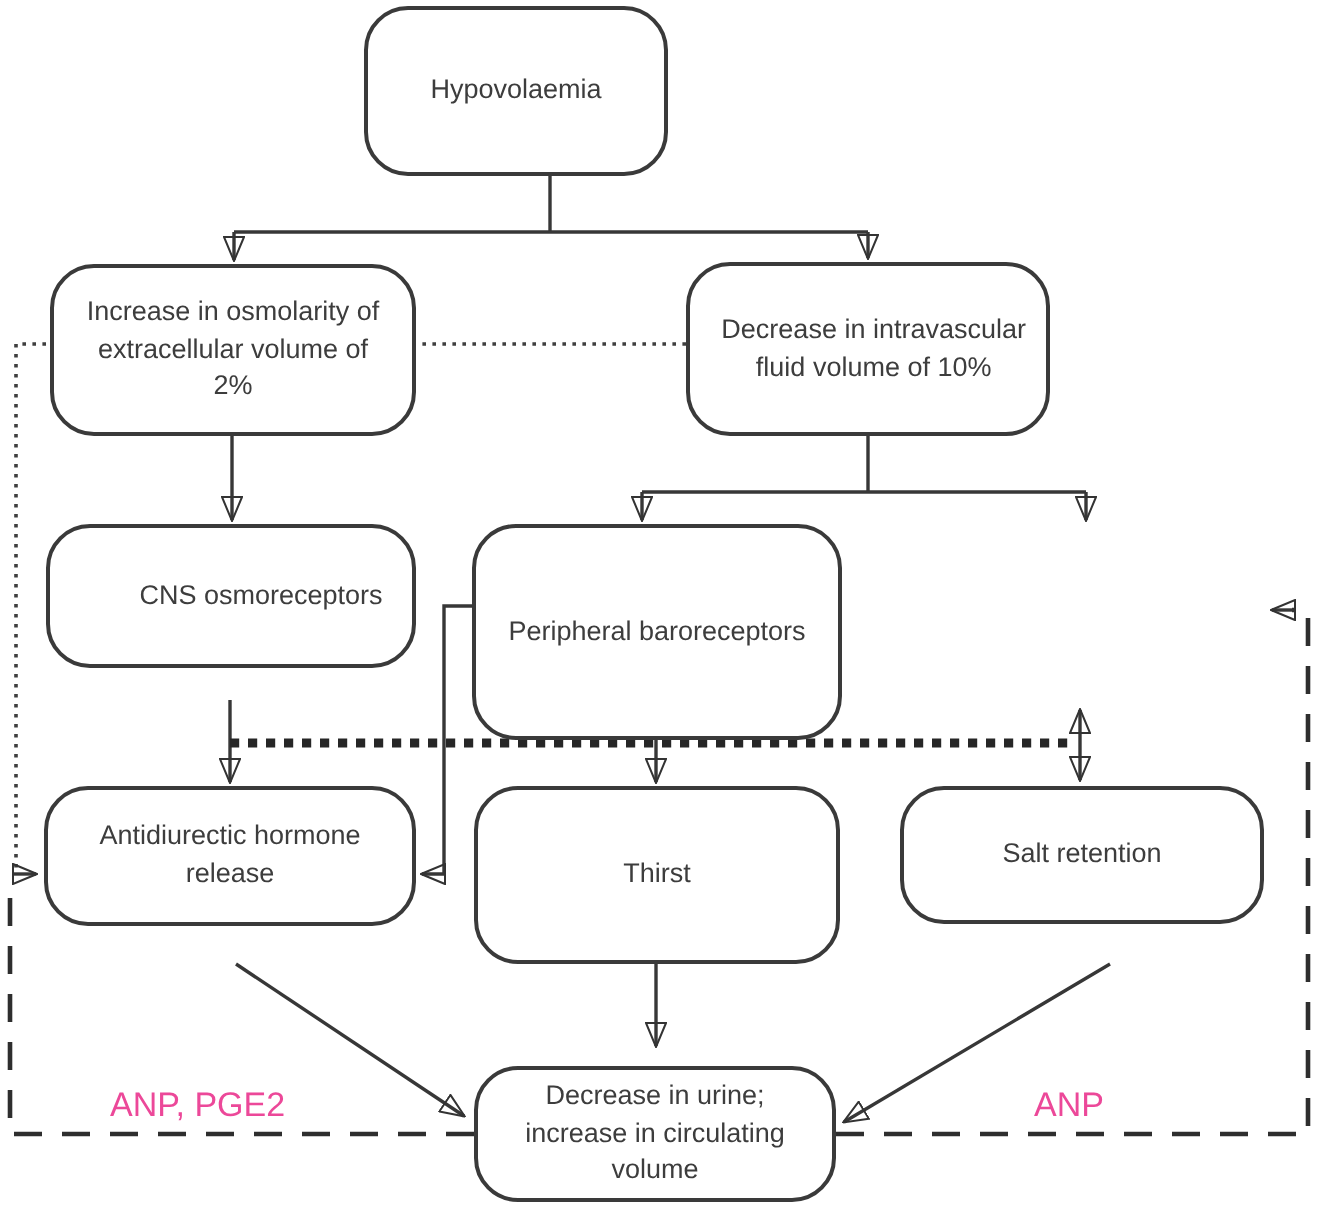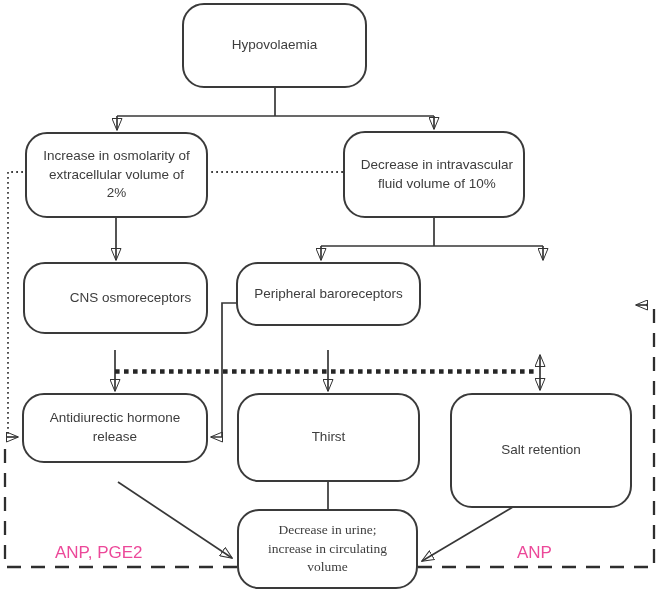"Hypovolaemia" div.node { width: 185px -> 152px }
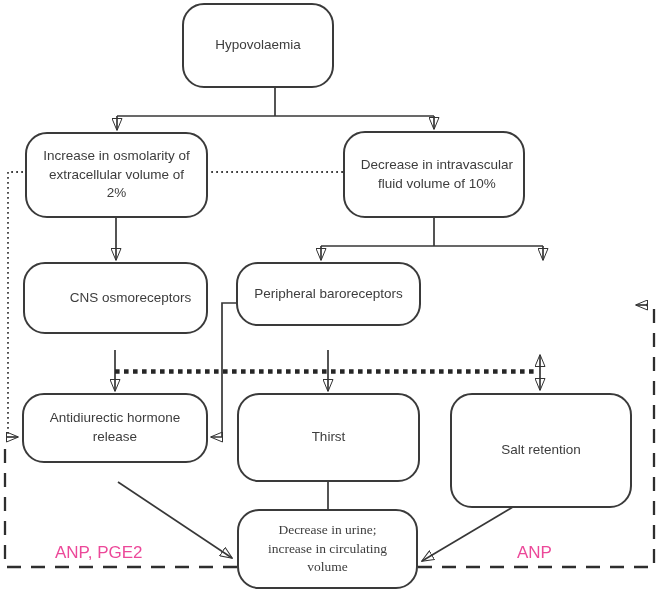"Peripheral baroreceptors" div.node { height: 64px -> 108px }
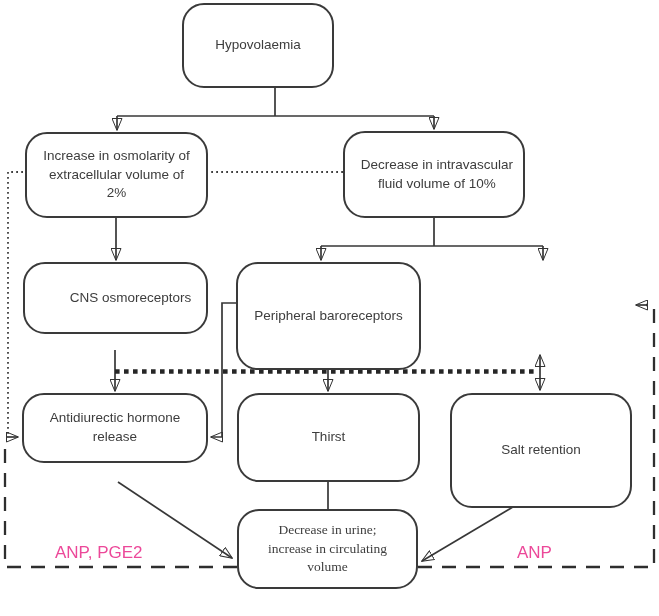"Salt retention" div.node { height: 115px -> 69px }
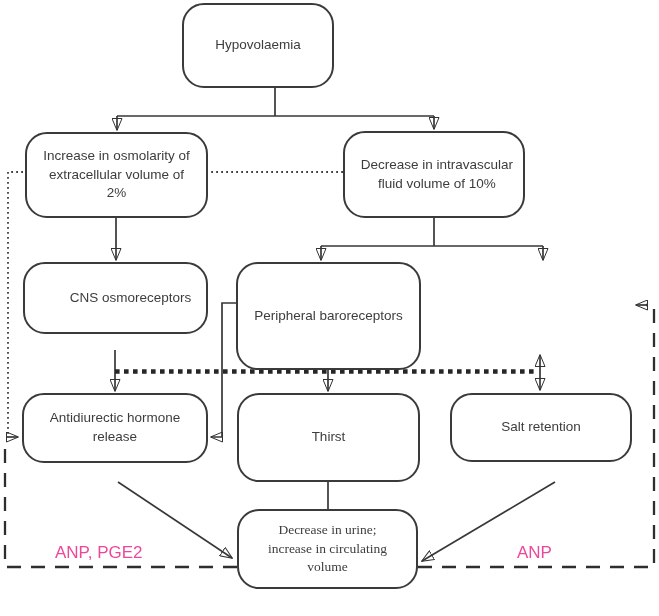"Decrease in urine;" div.node { font-family: Liberation Serif, serif -> none; height: 80px -> 68px; top: 509px -> 533px }
